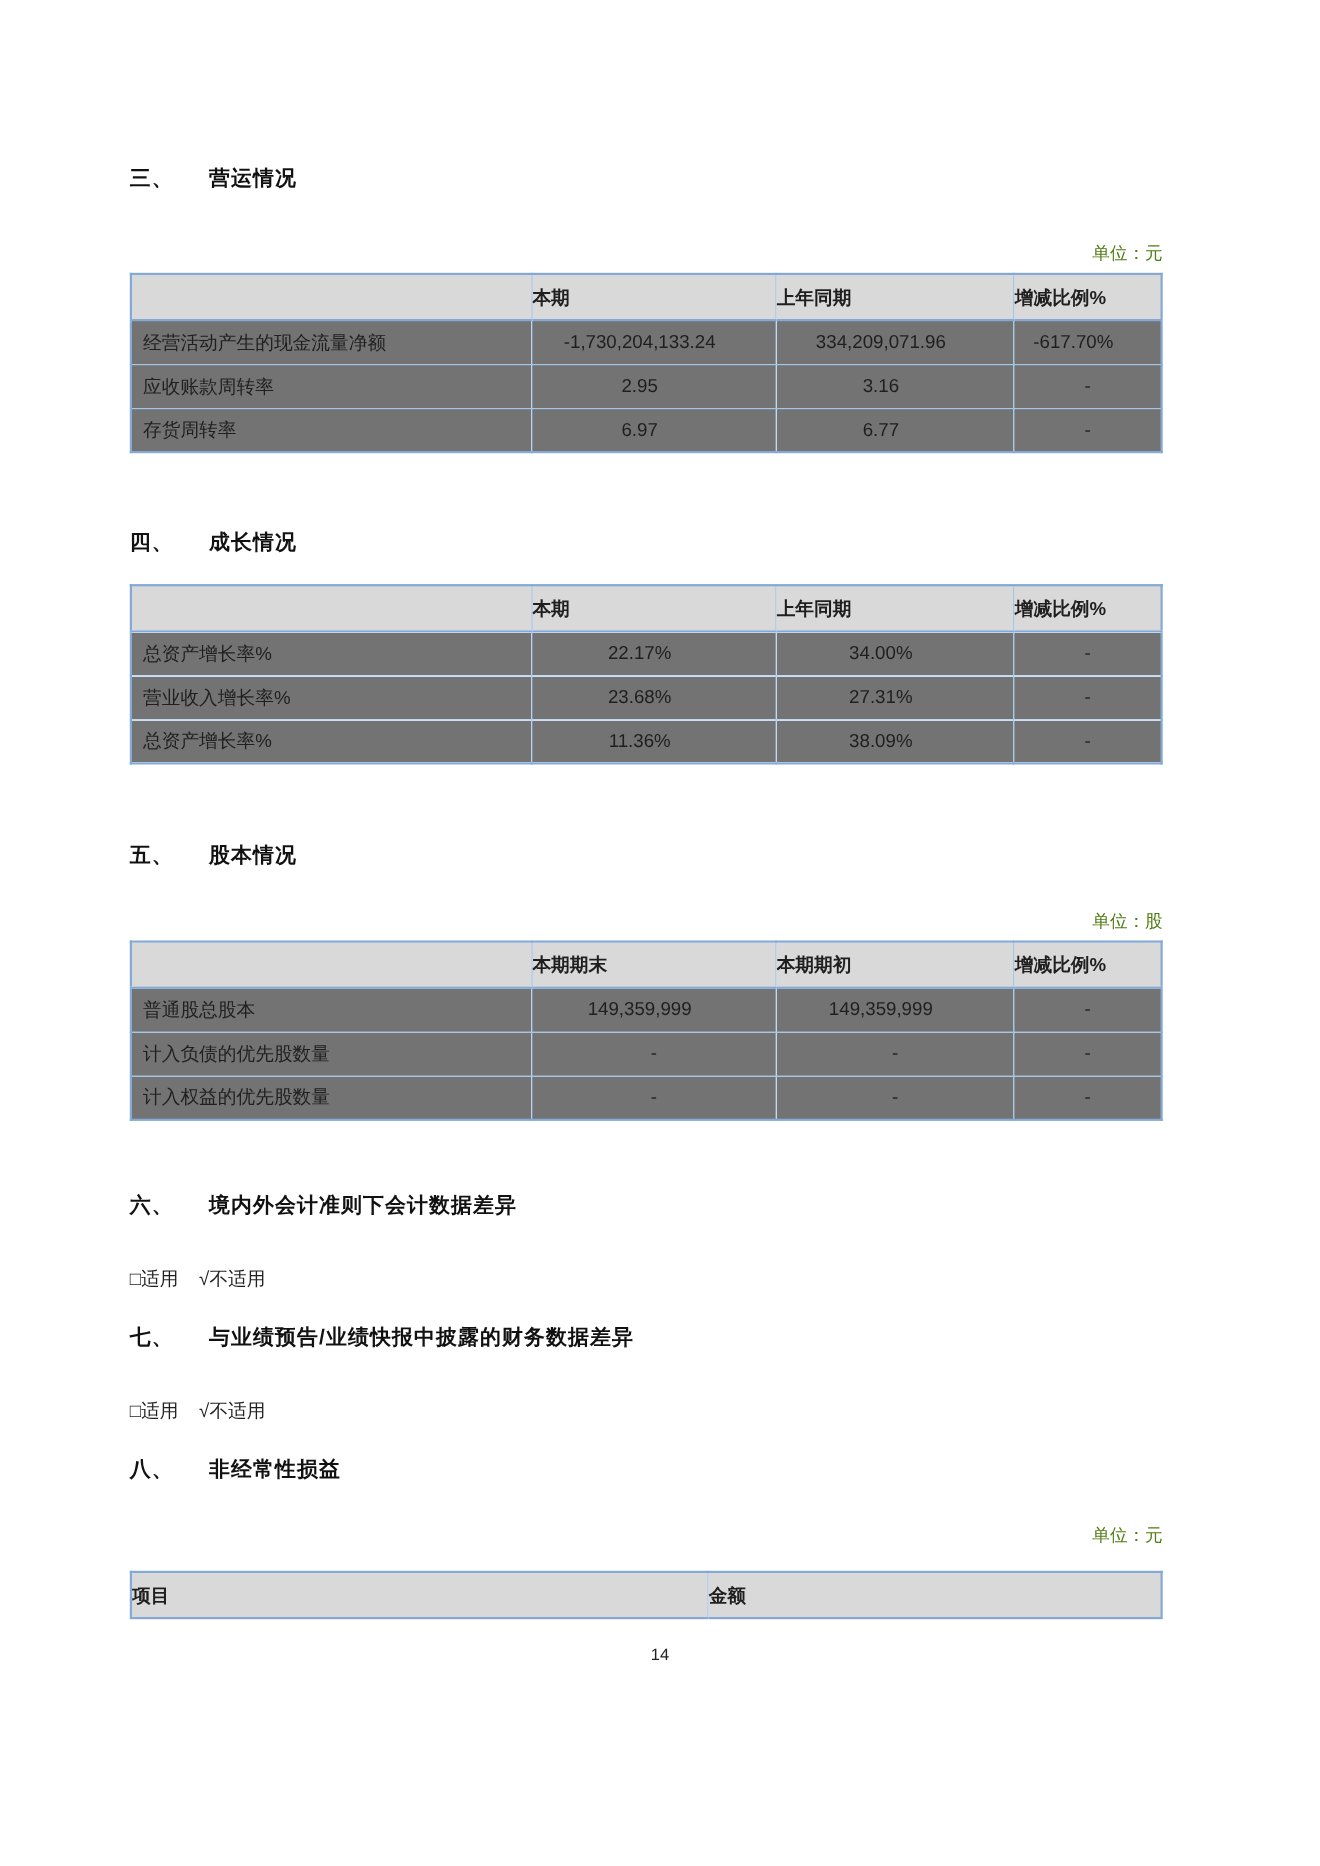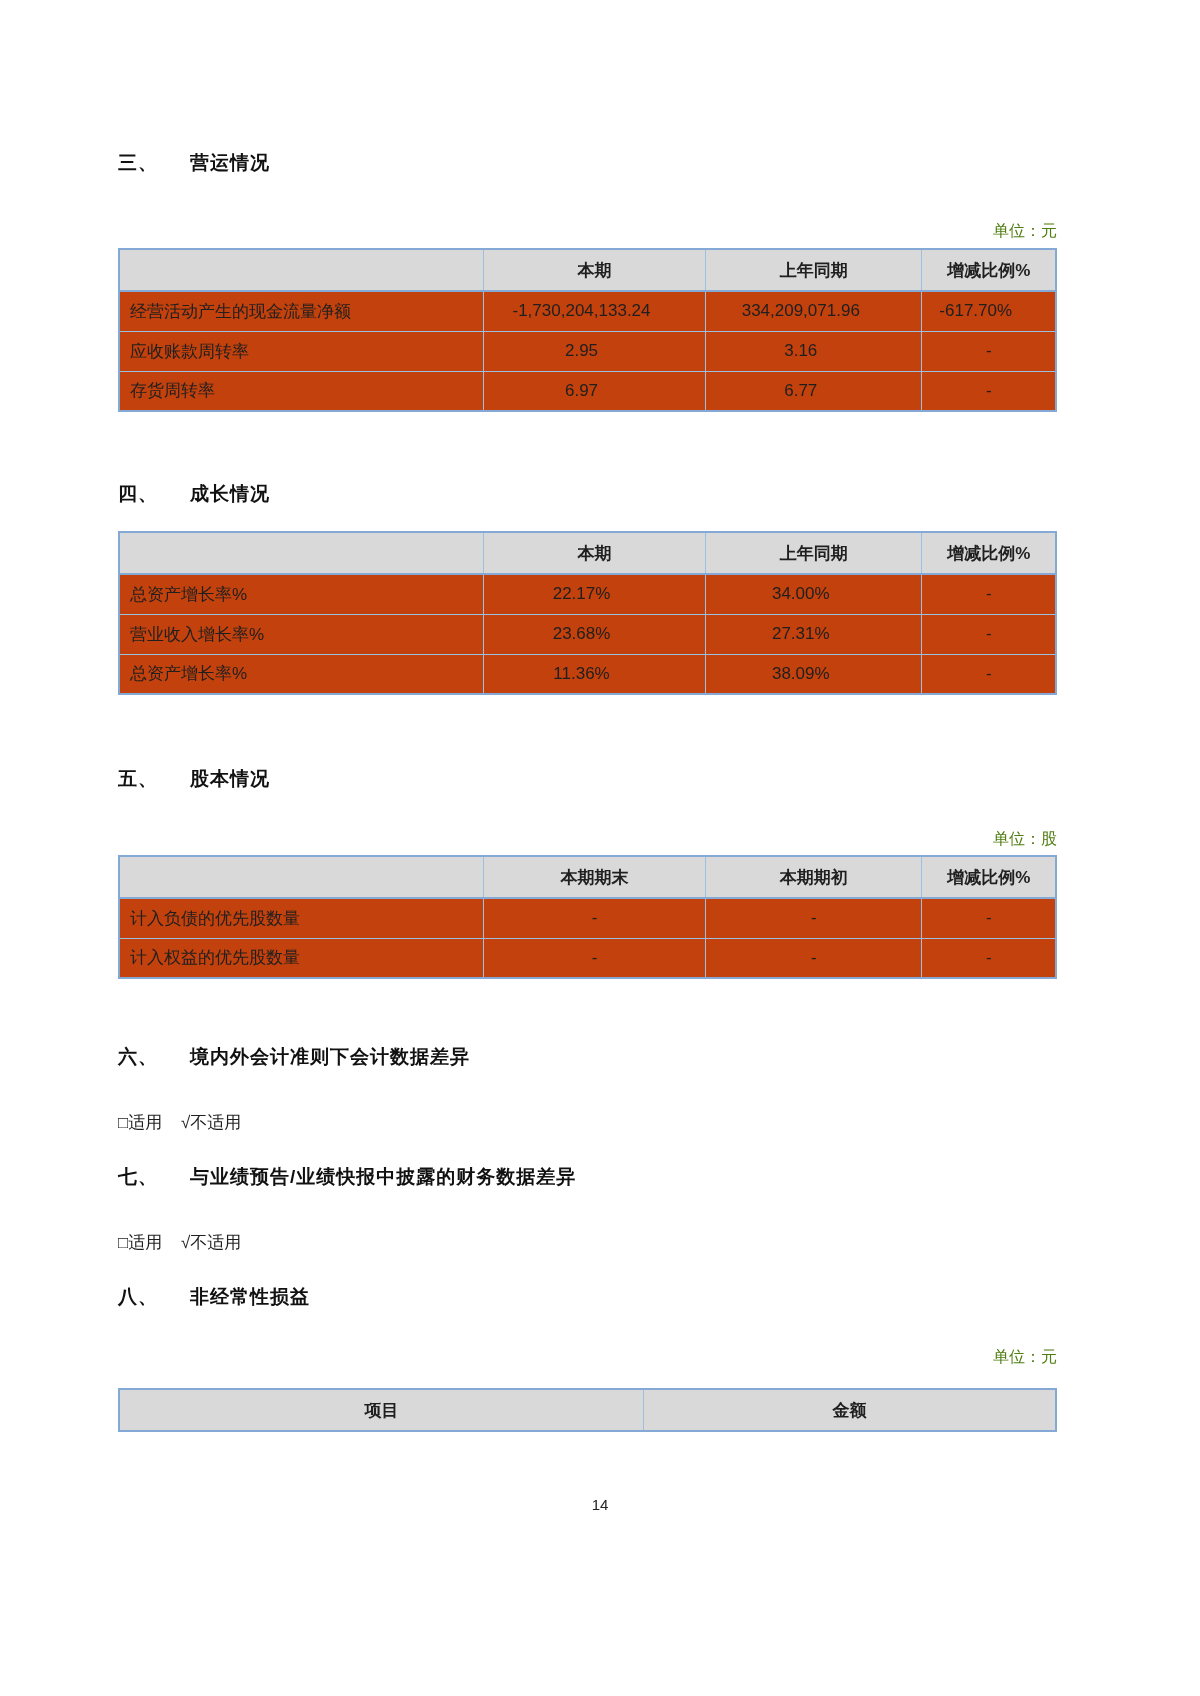"本期" thead th { text-align: center -> left }
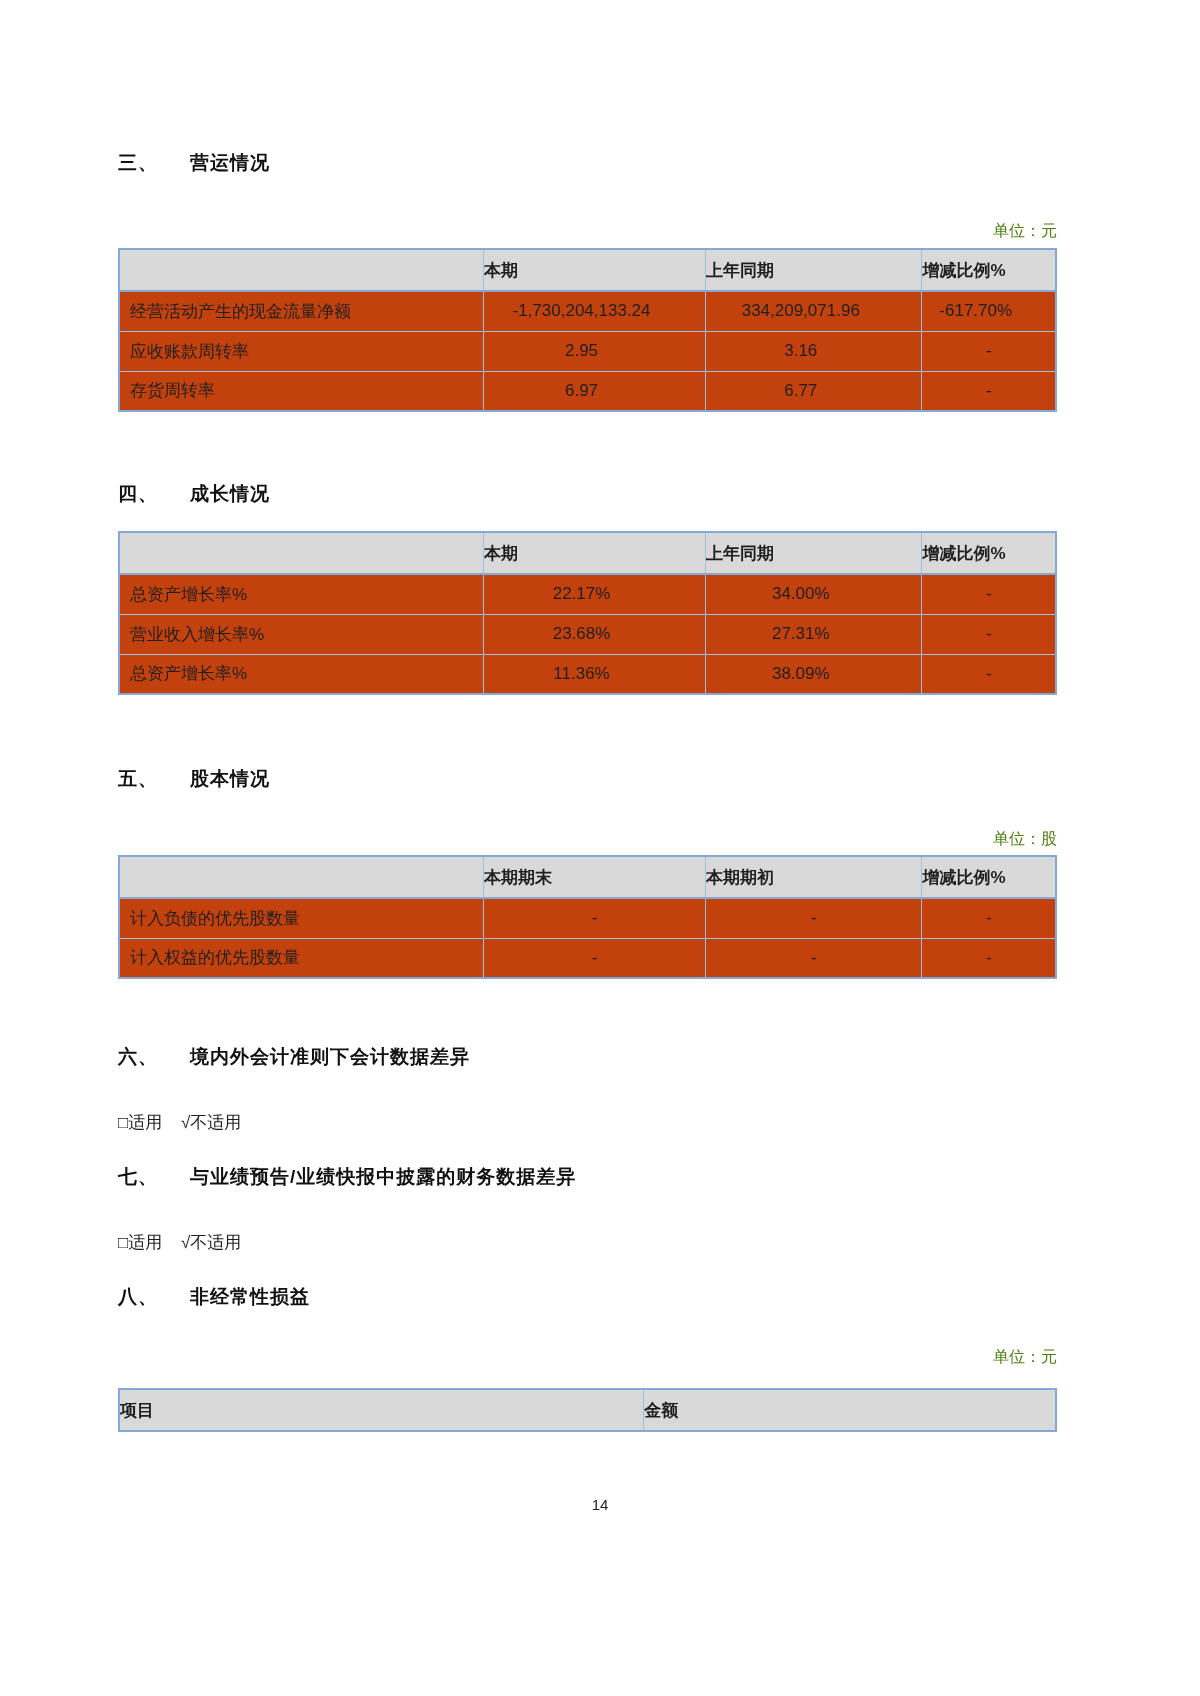"经营活动产生的现金流量净额" tbody td { background: #c2410c -> #737373 }
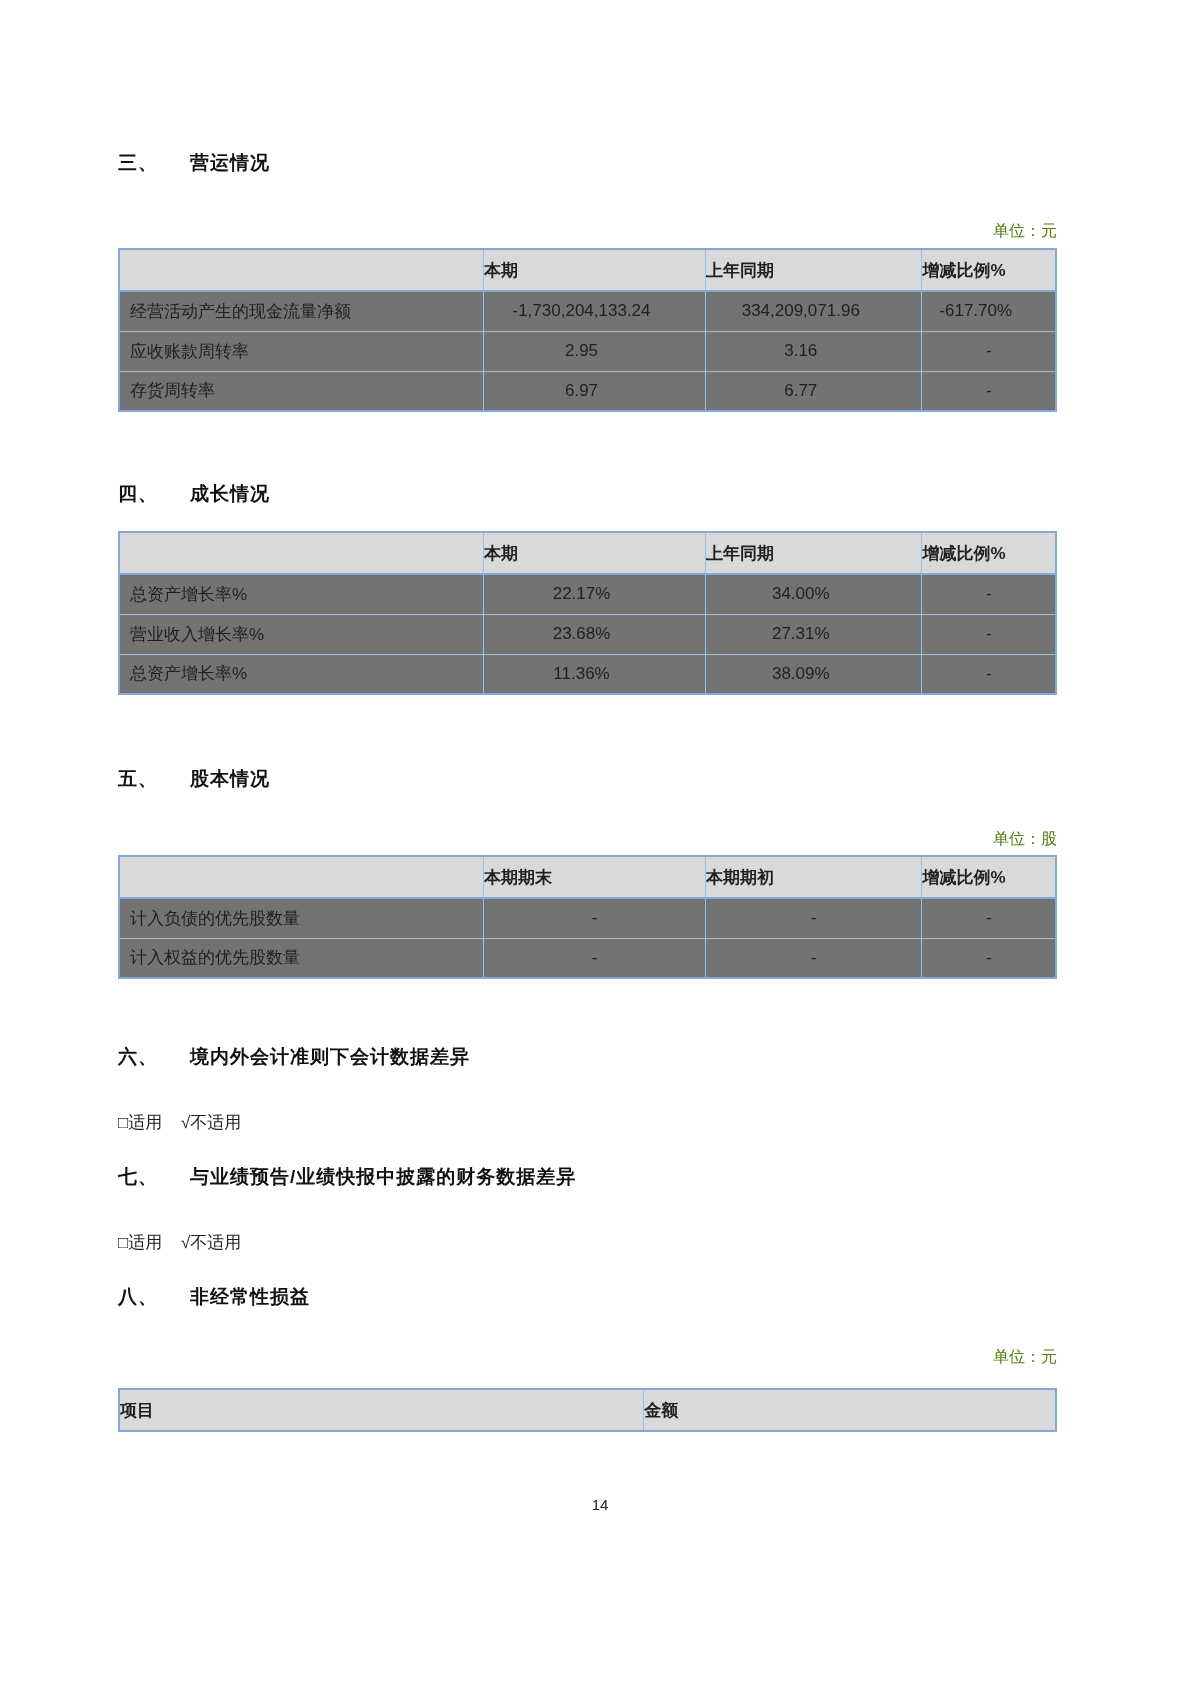"普通股总股本" tr { html: none -> <tr> <td>普通股总股本</td> <td>149,359,999</td> <td>149,359,999</td> <td>-</td> </tr> }
